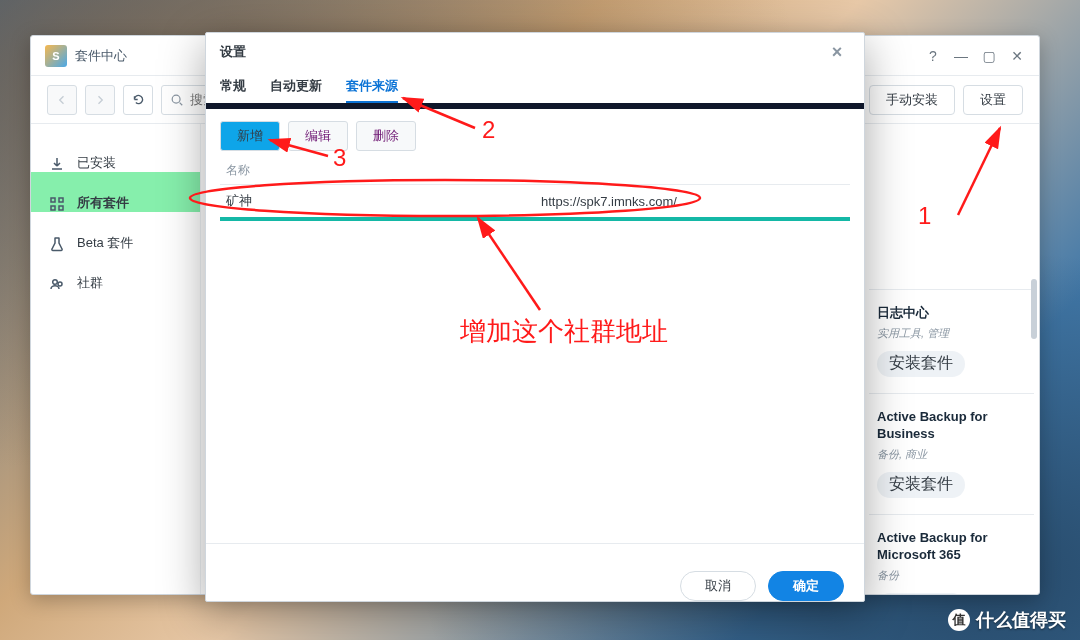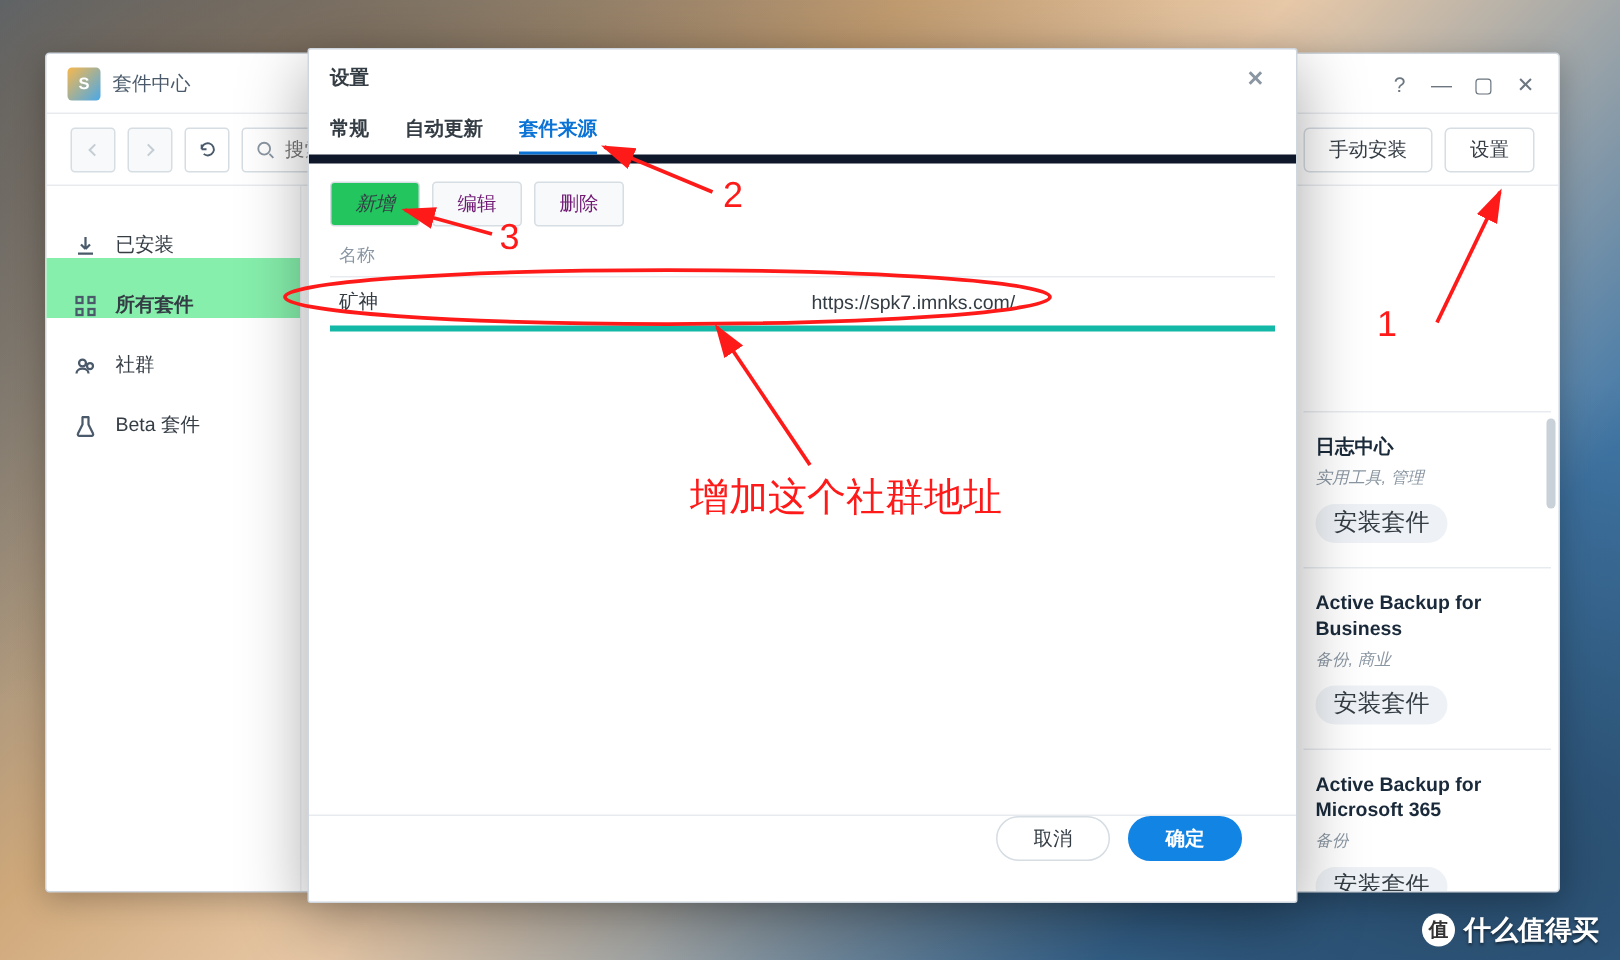"新增" .tbtn.hot { background: #22c55e -> #0ea5e9; font-style: italic -> none }
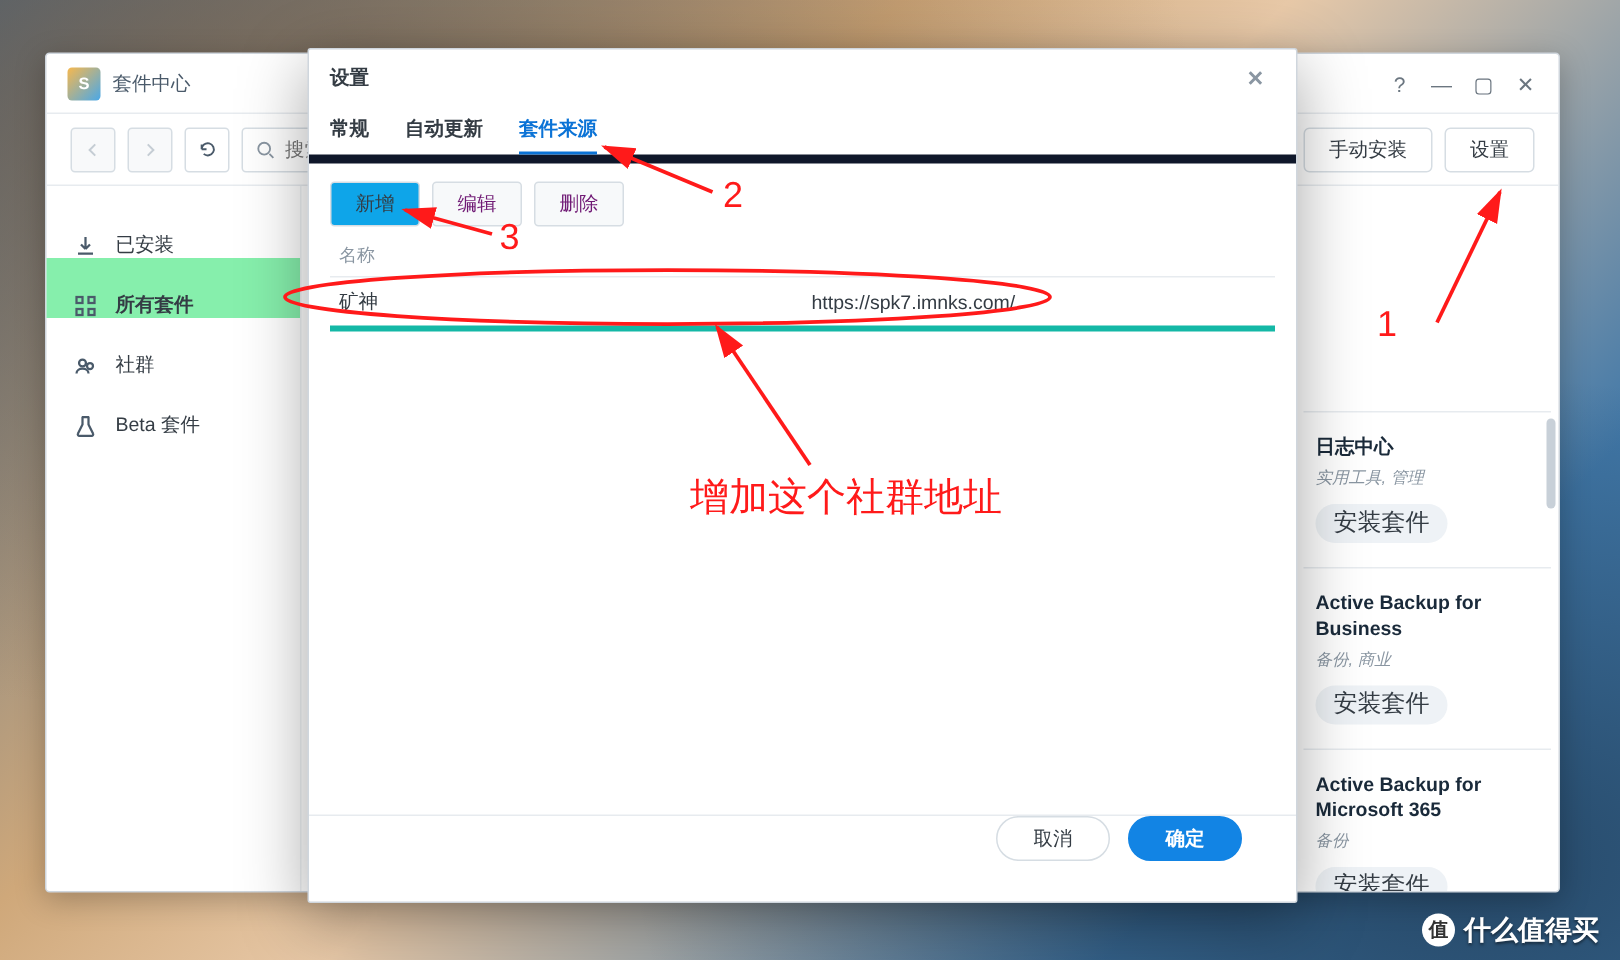"社群" div.side-item { order: before "Beta 套件" -> after "Beta 套件" }
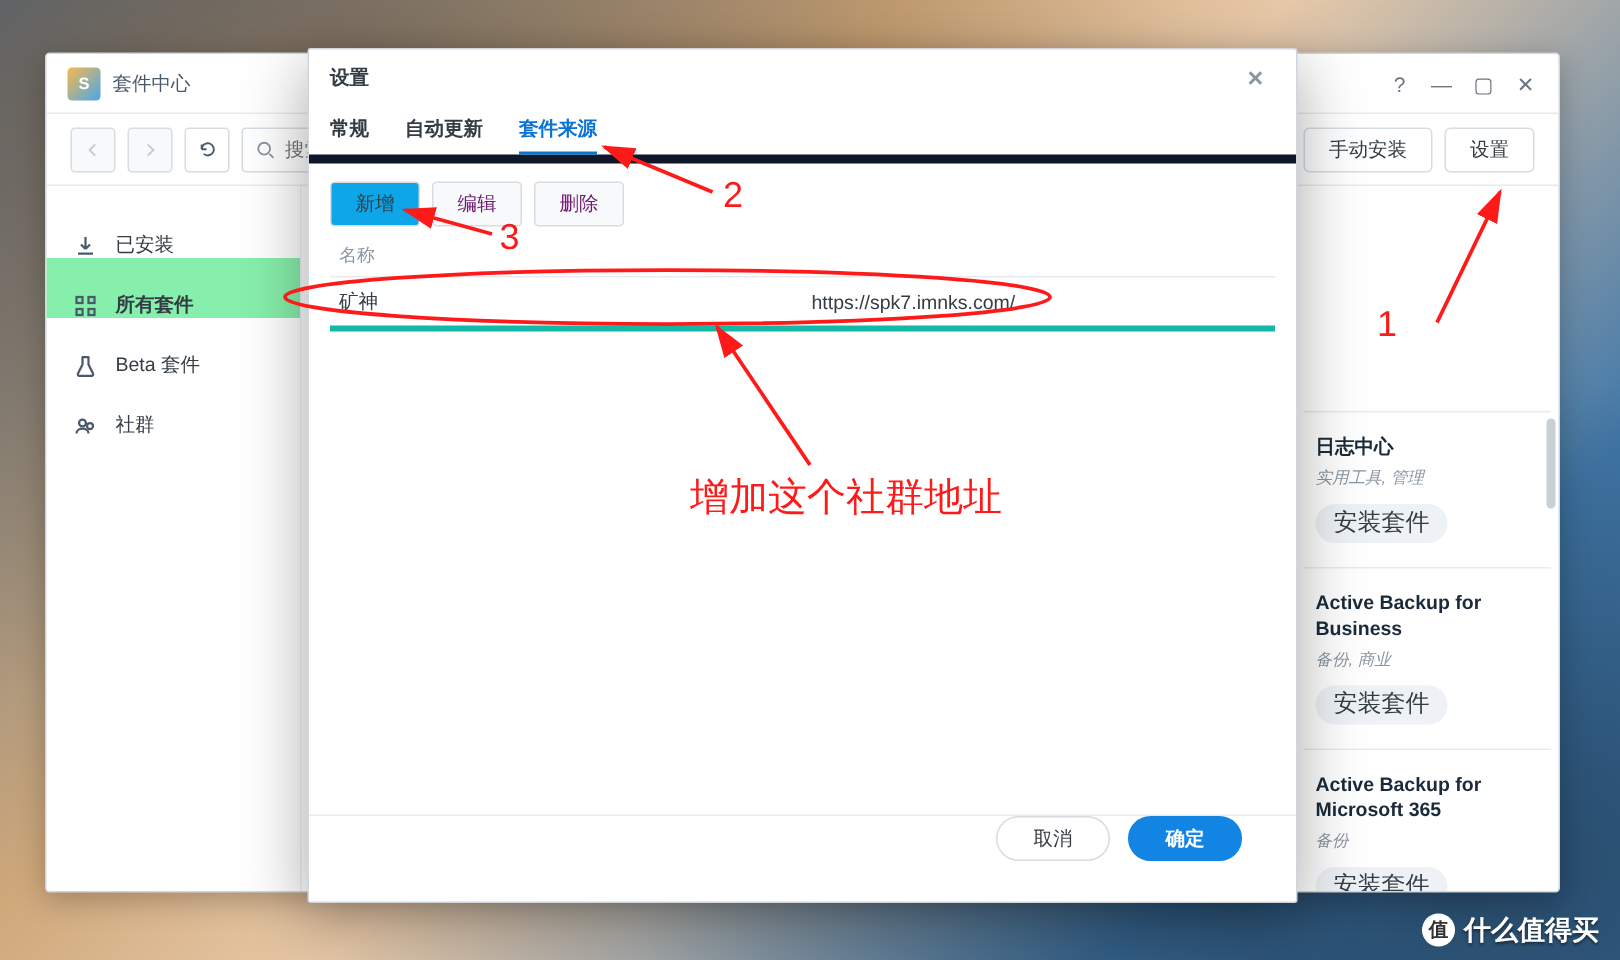"日志中心" .pkg-list { top: 150px -> 165px }
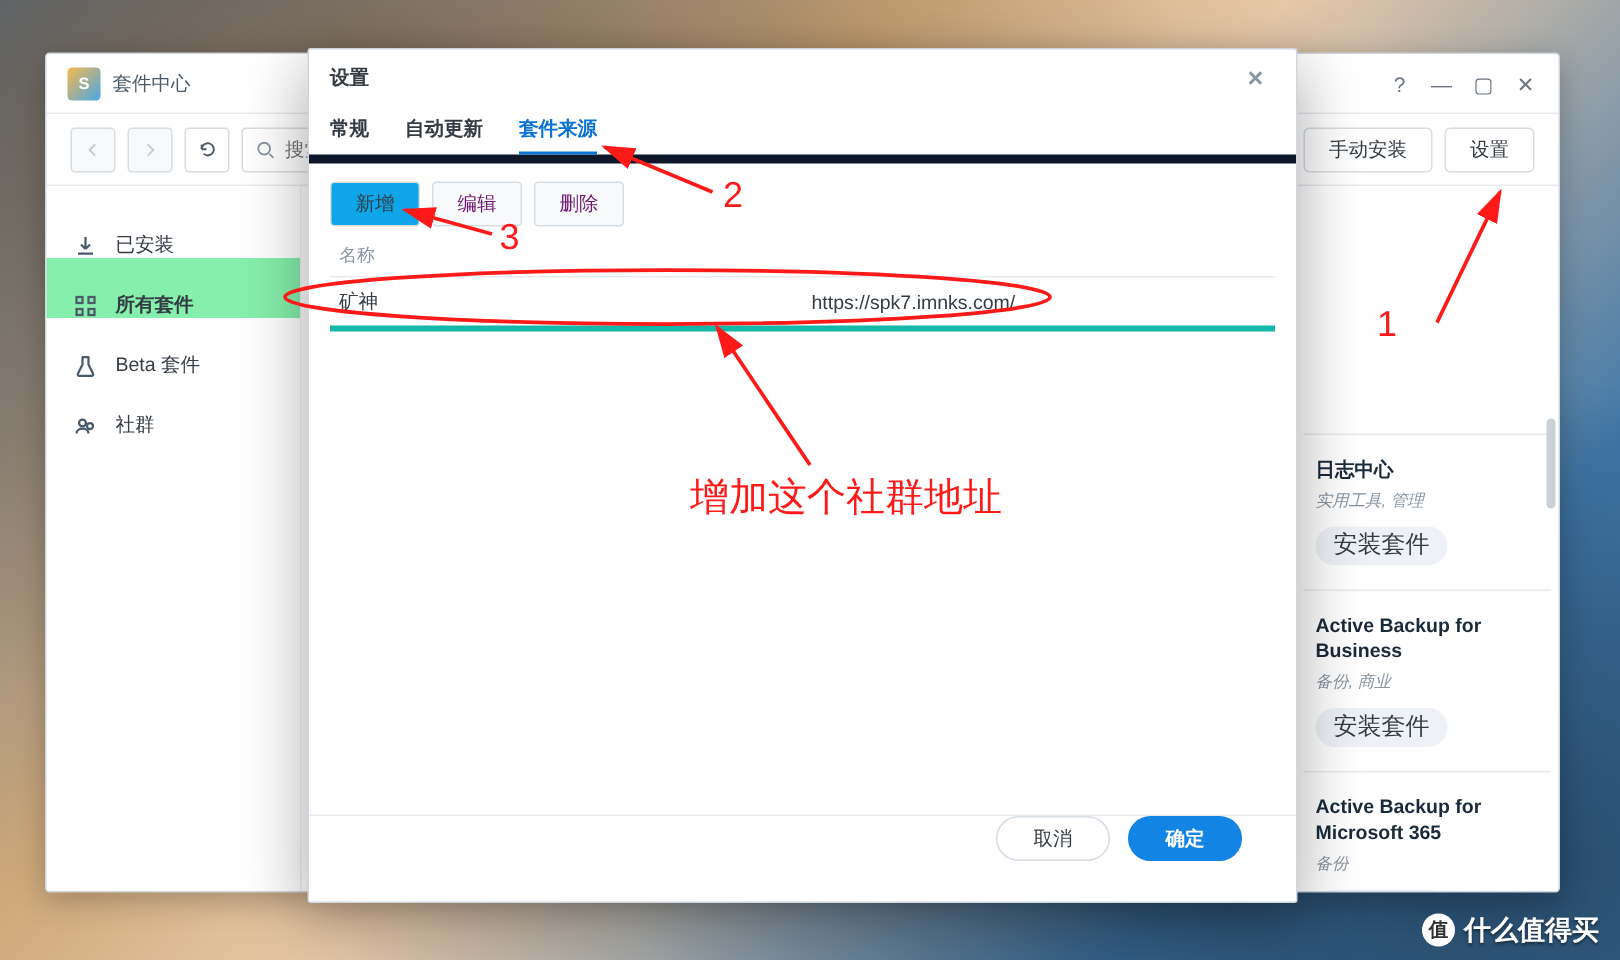"取消" .modal-footer { align-items: flex-start -> flex-end; padding: 0 36px -> 0 20px }
